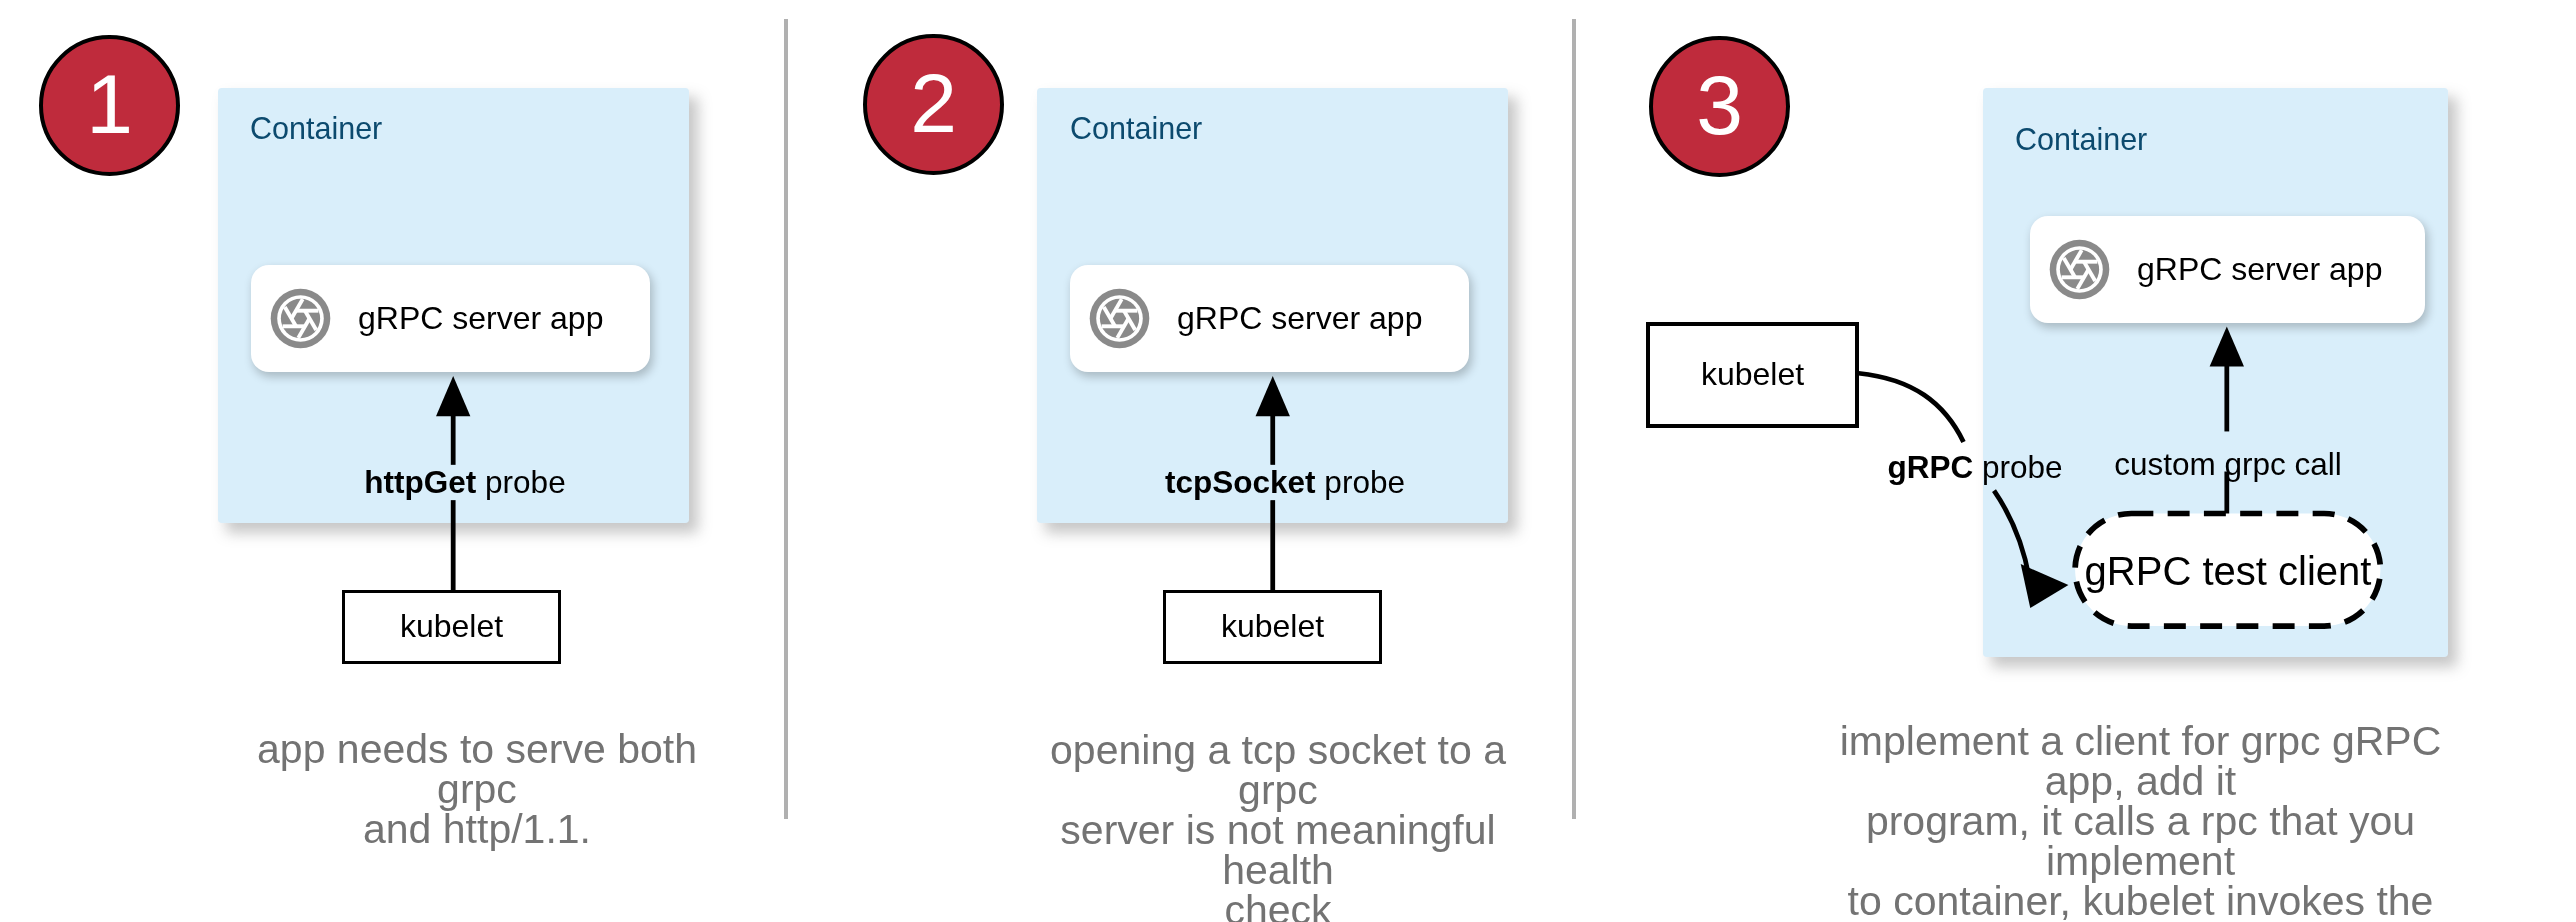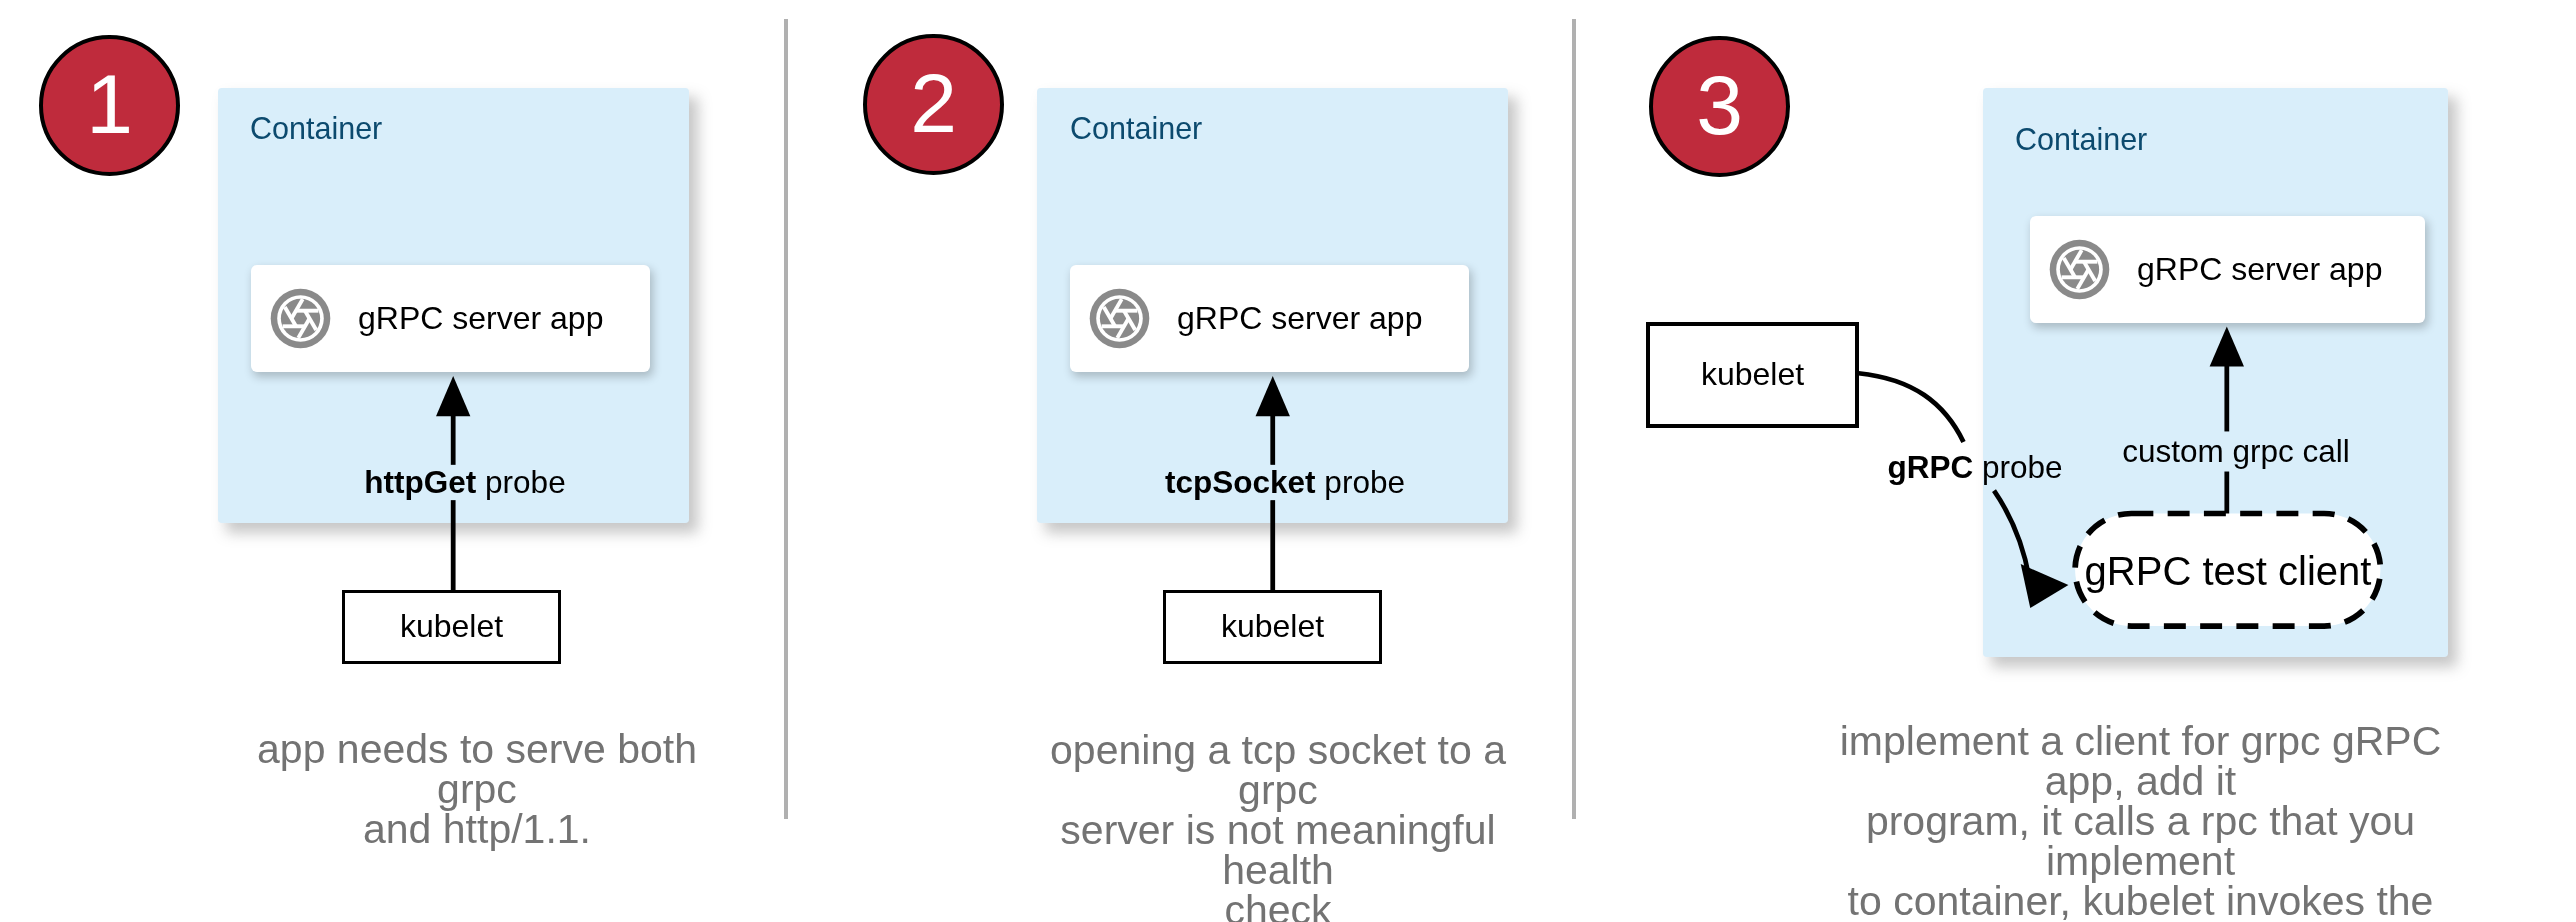"gRPC server app" .app-box { border-radius: 6px -> 18px }
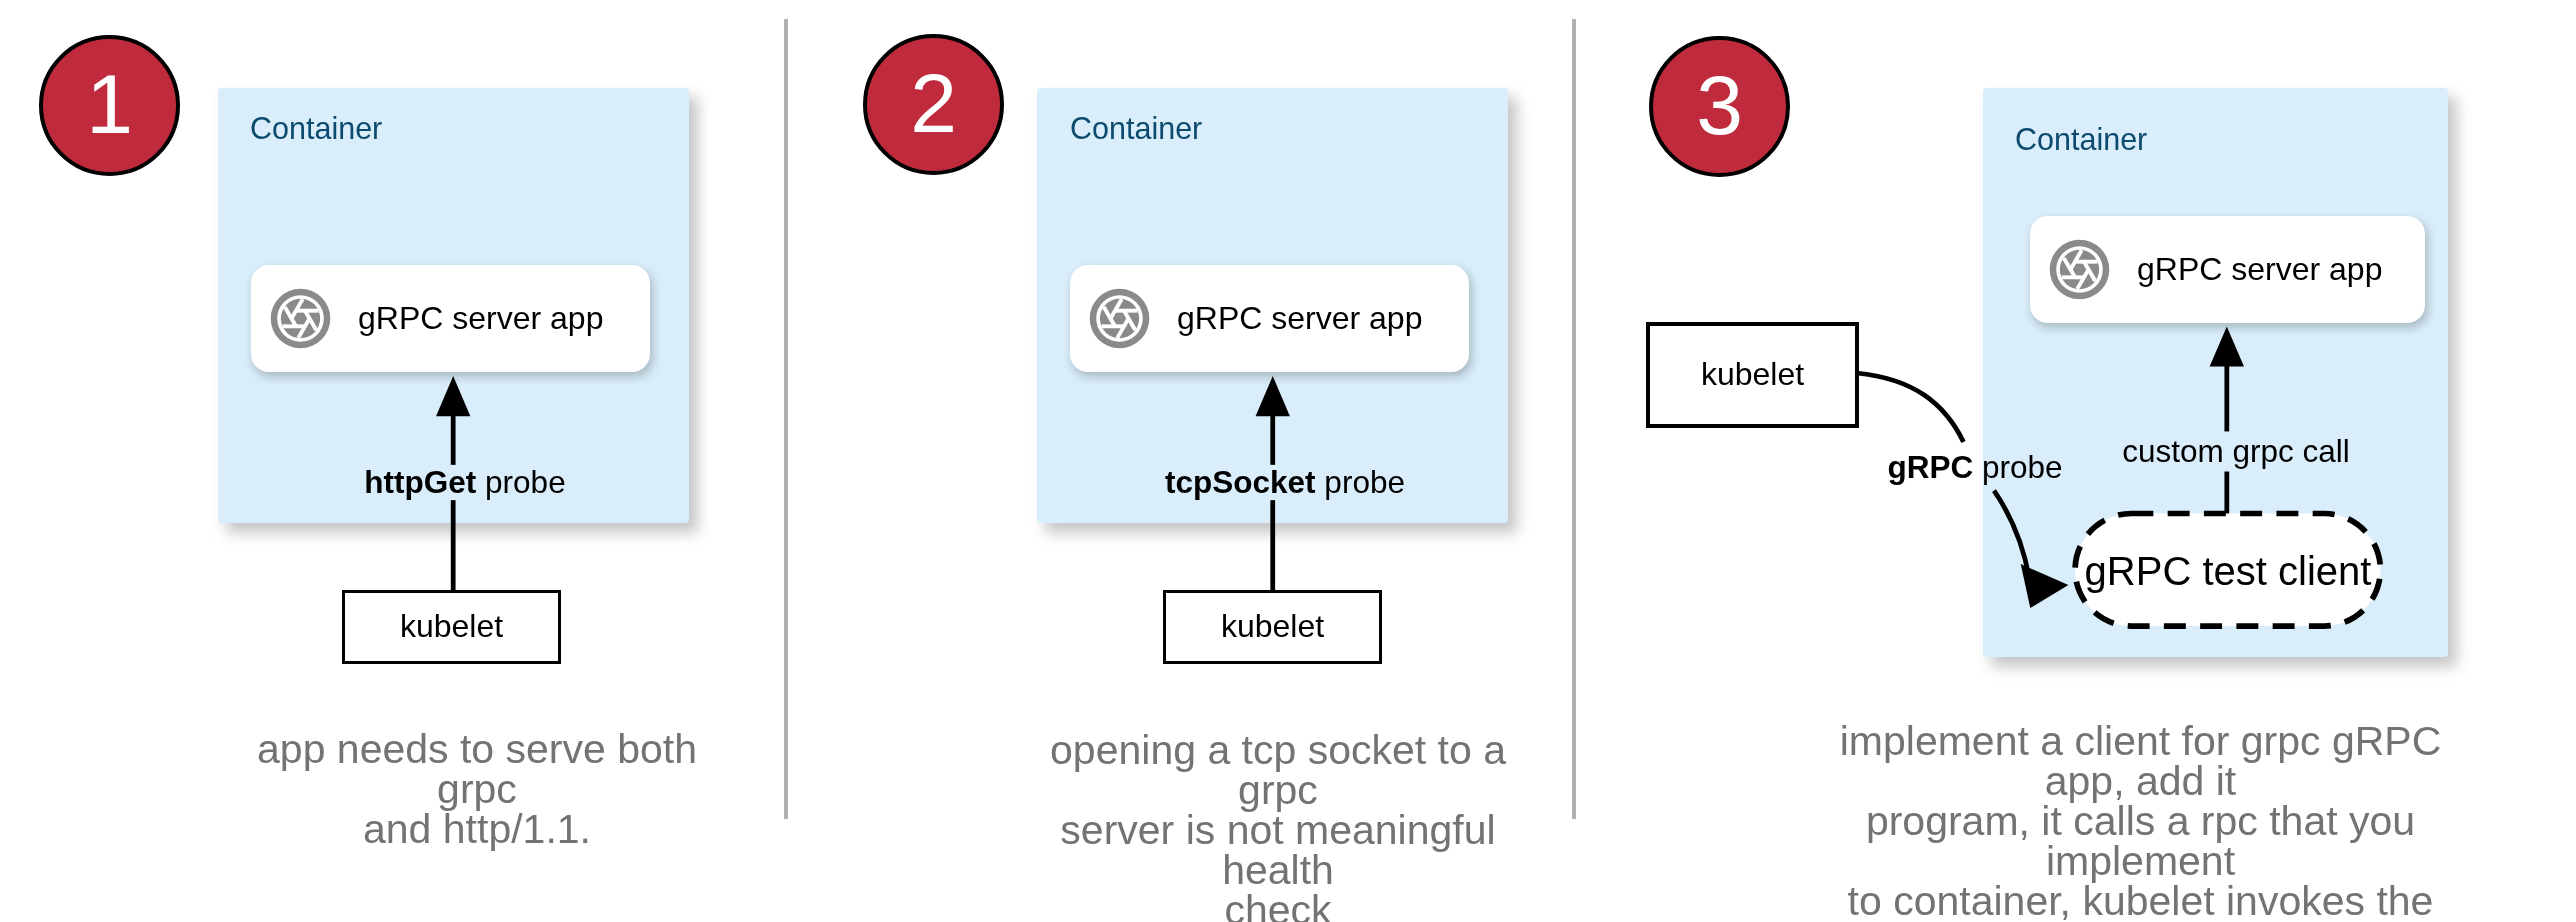"custom grpc call" div.pt-label { margin-left: 8px -> none; top: 451px -> 464px }
